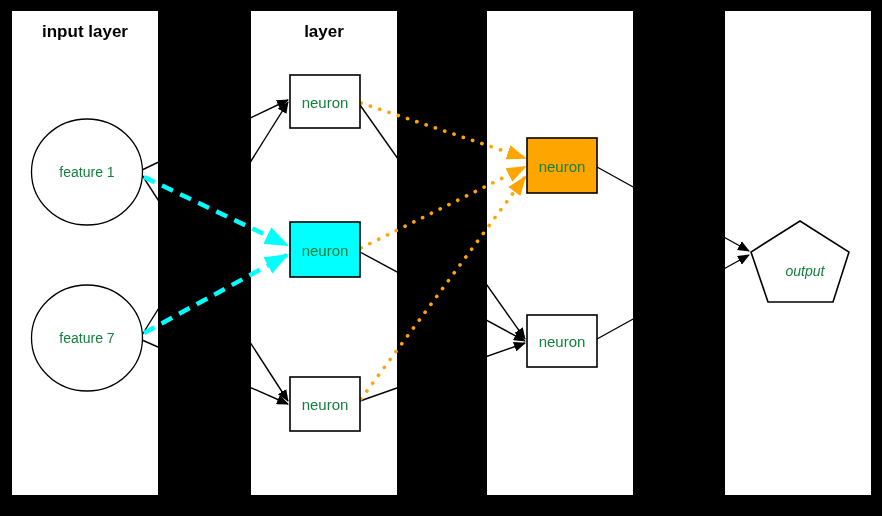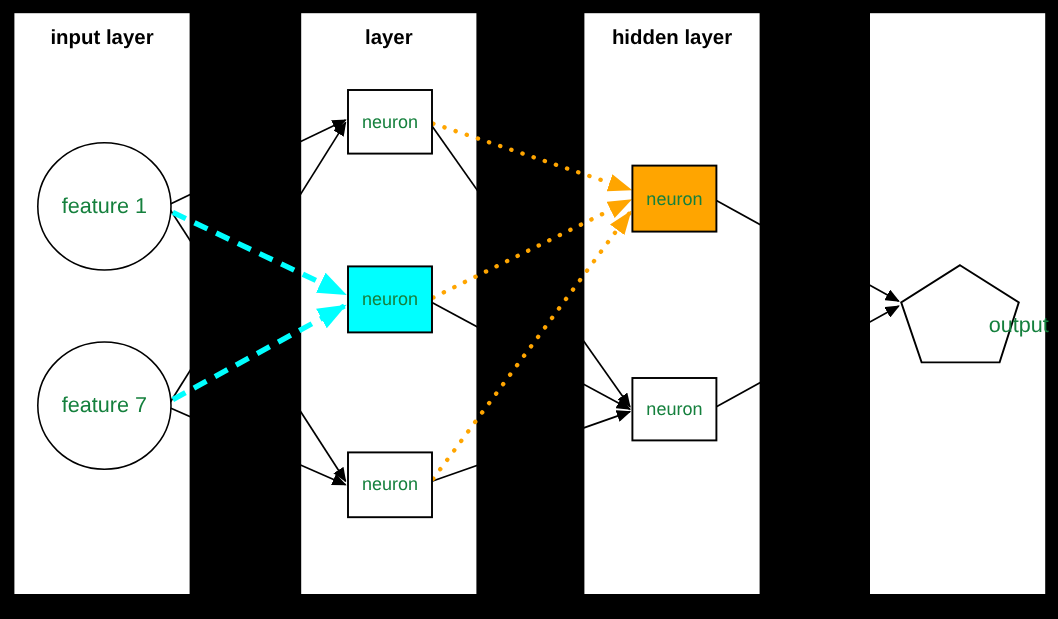"hidden layer" div { html: <div>hidden layer</div> -> none }
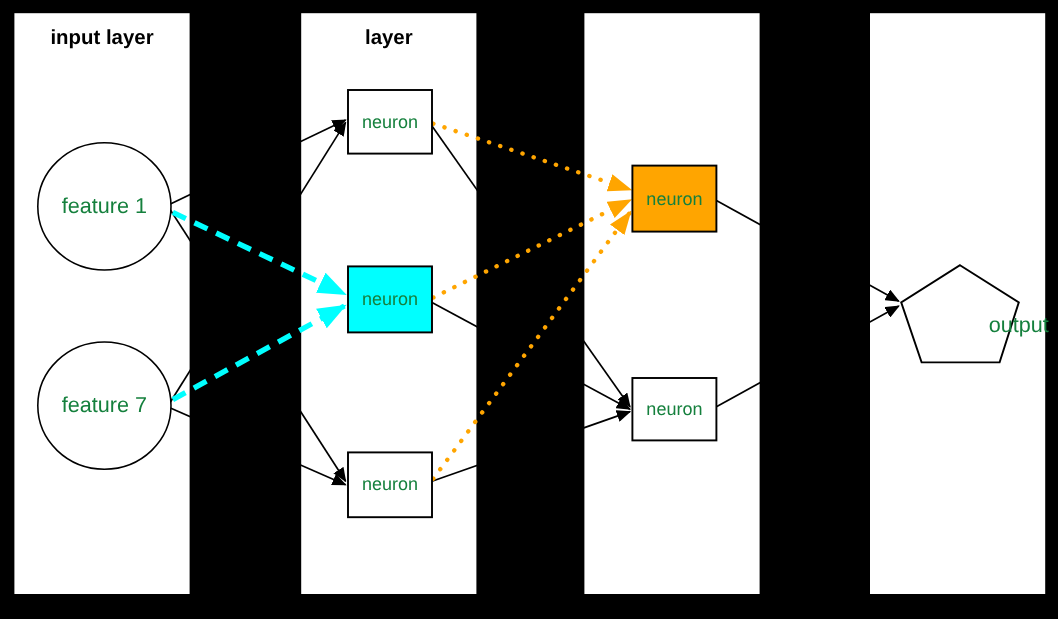"feature 1" .node-label.small { font-size: 18px -> 14px }
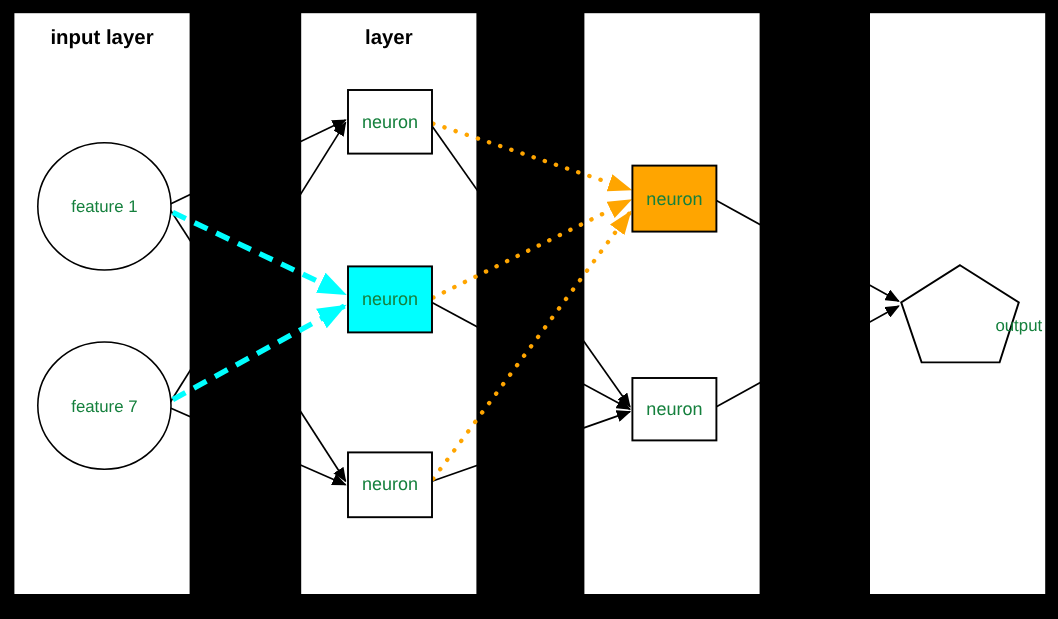"output" div.node-label { font-style: none -> italic; left: 849px -> 805px }
